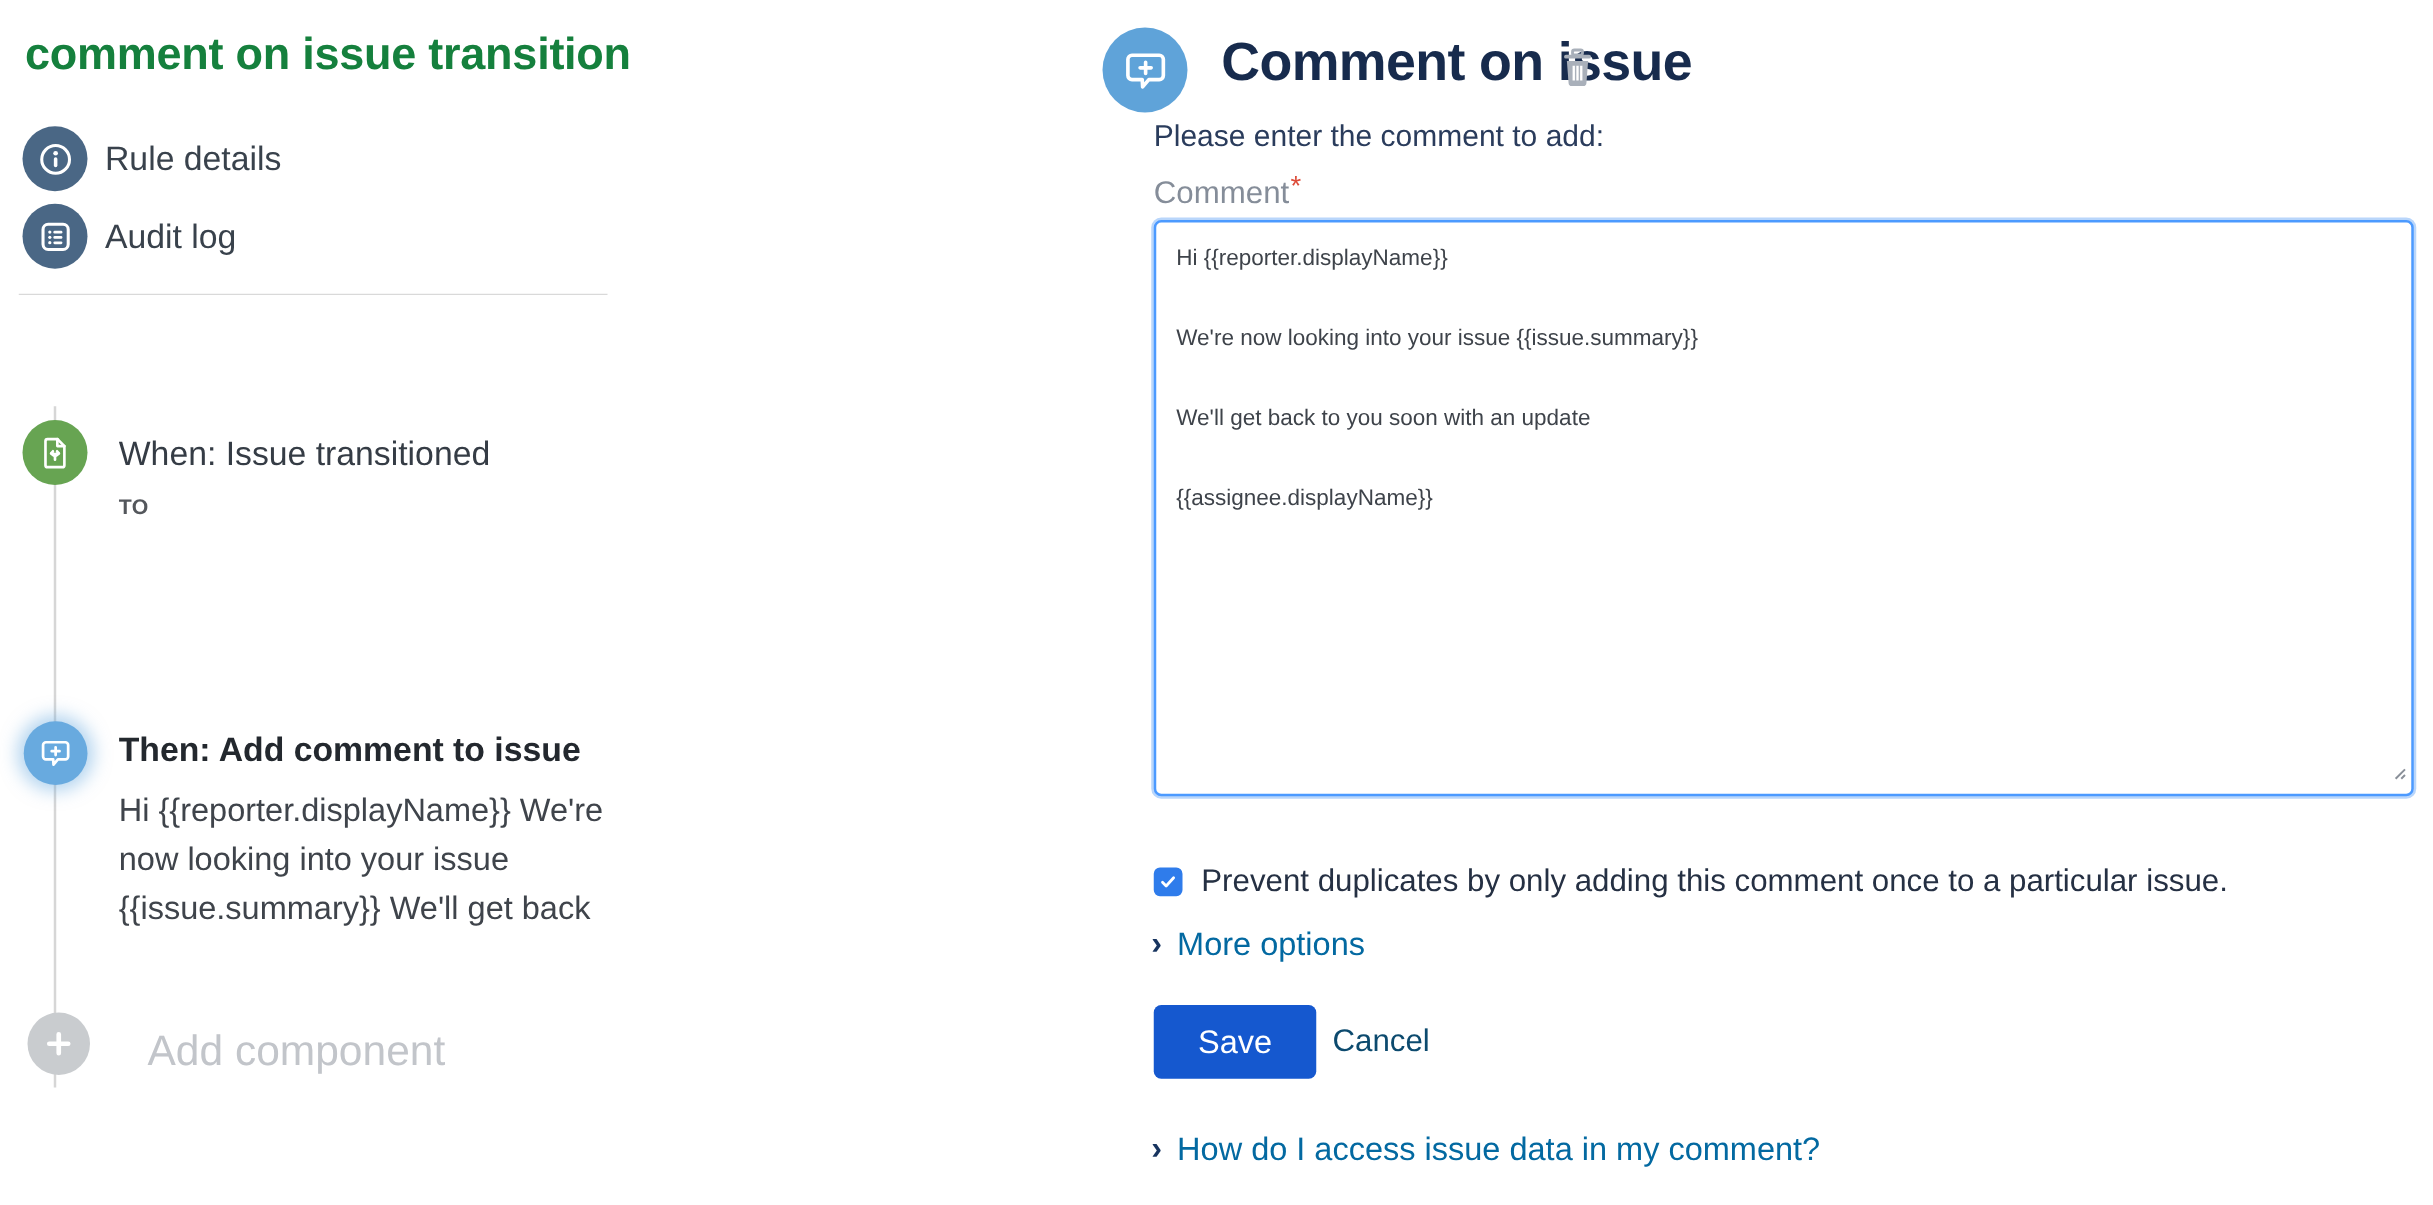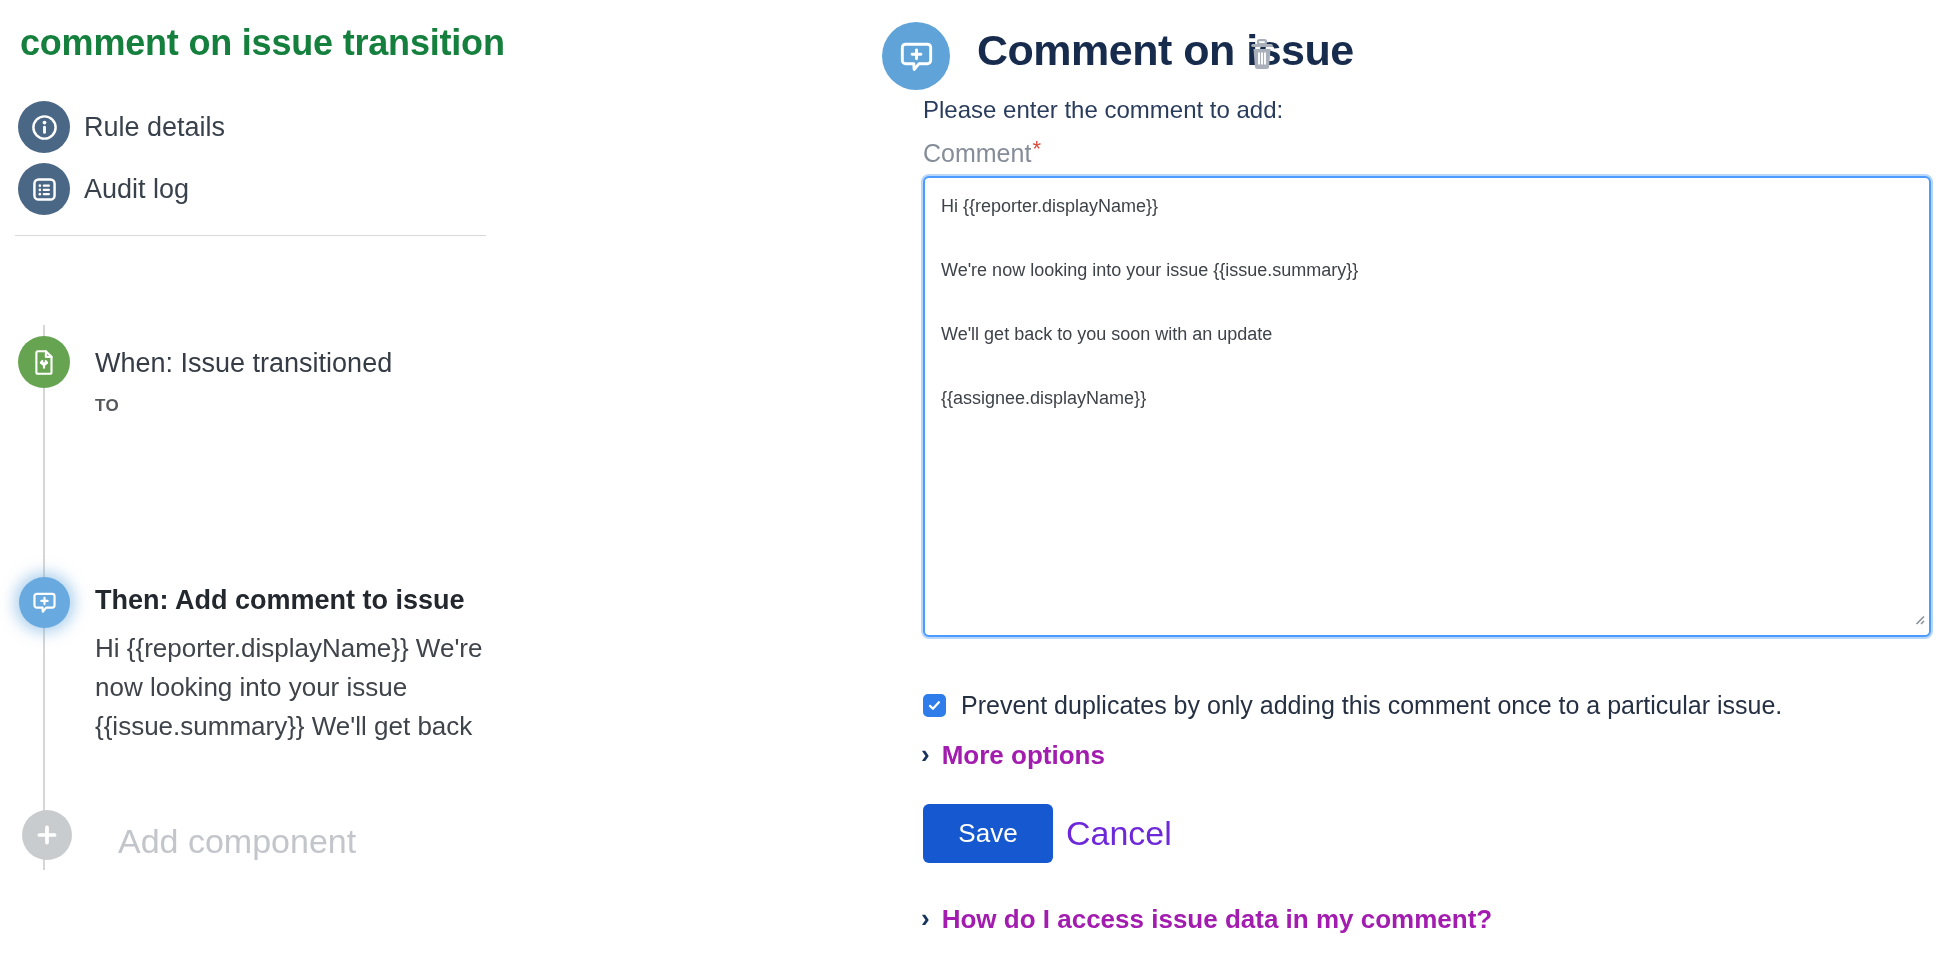"More options" .disclosure-label { color: #a21caf -> #0369a1; font-weight: 700 -> 400 }
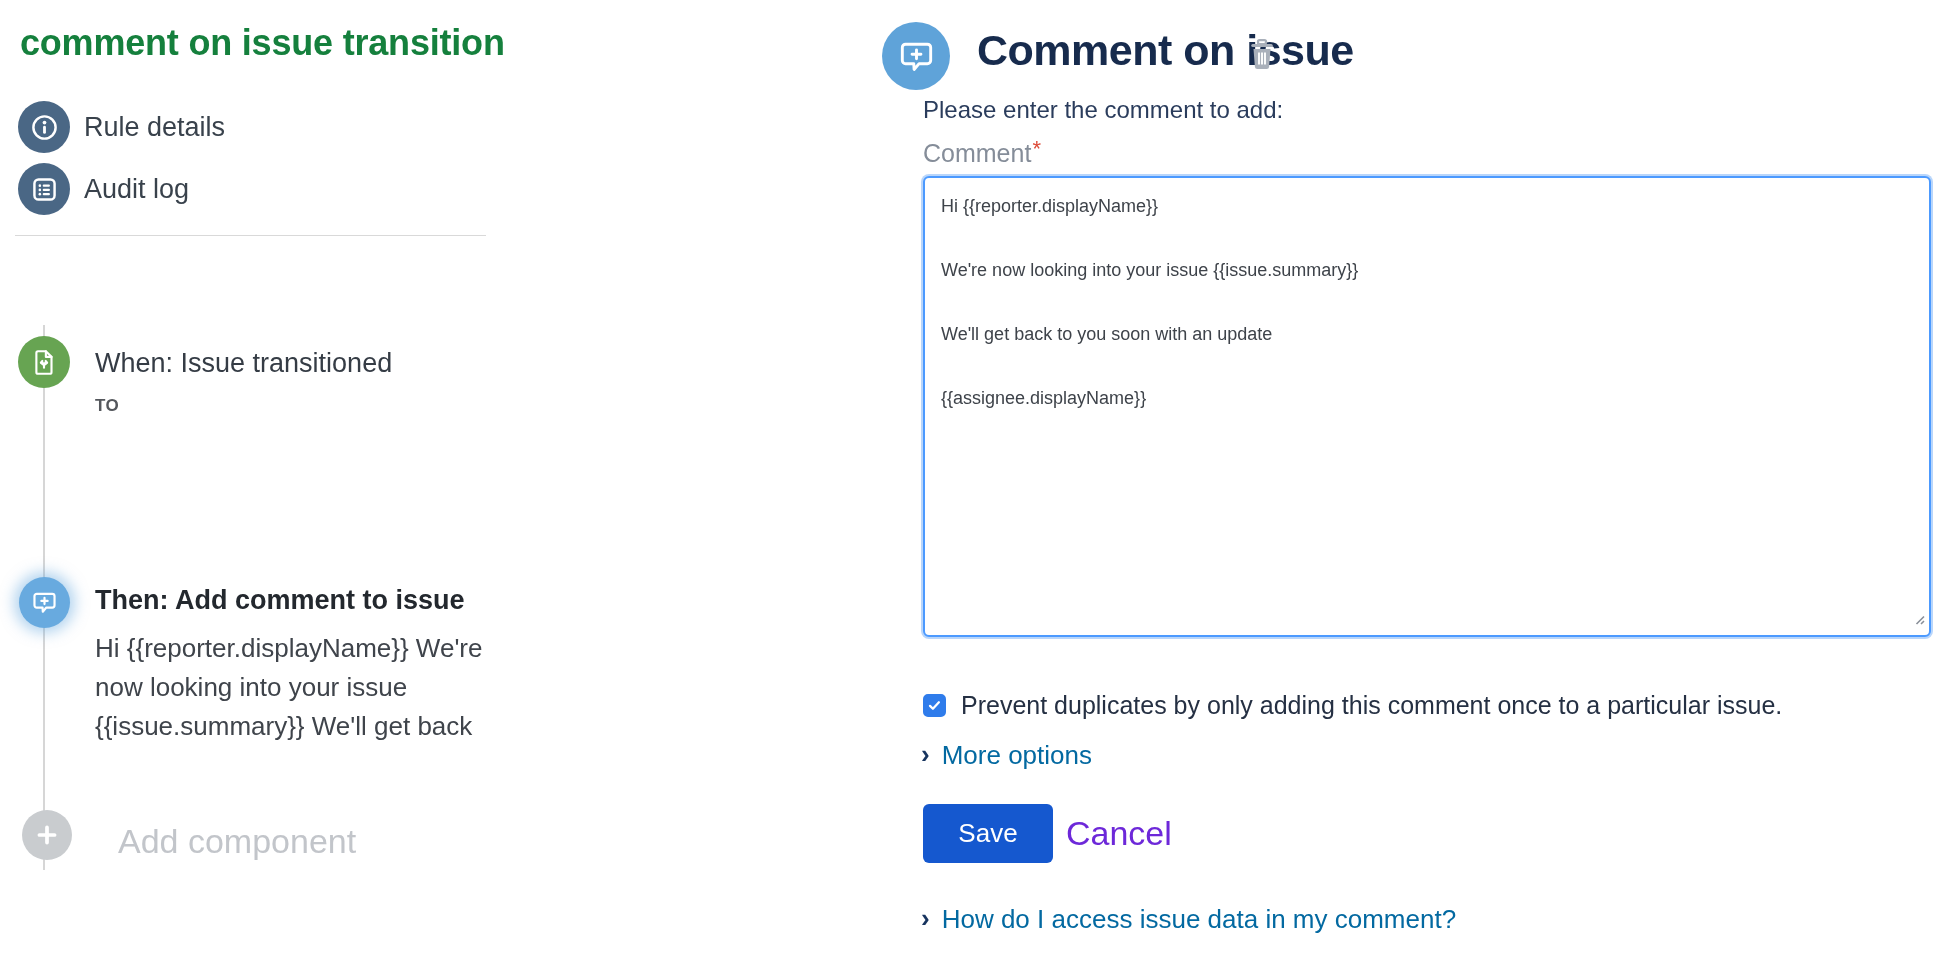"Cancel" .cancel-link { color: #6d28d9 -> #0c4a6e; font-size: 34px -> 25px }
